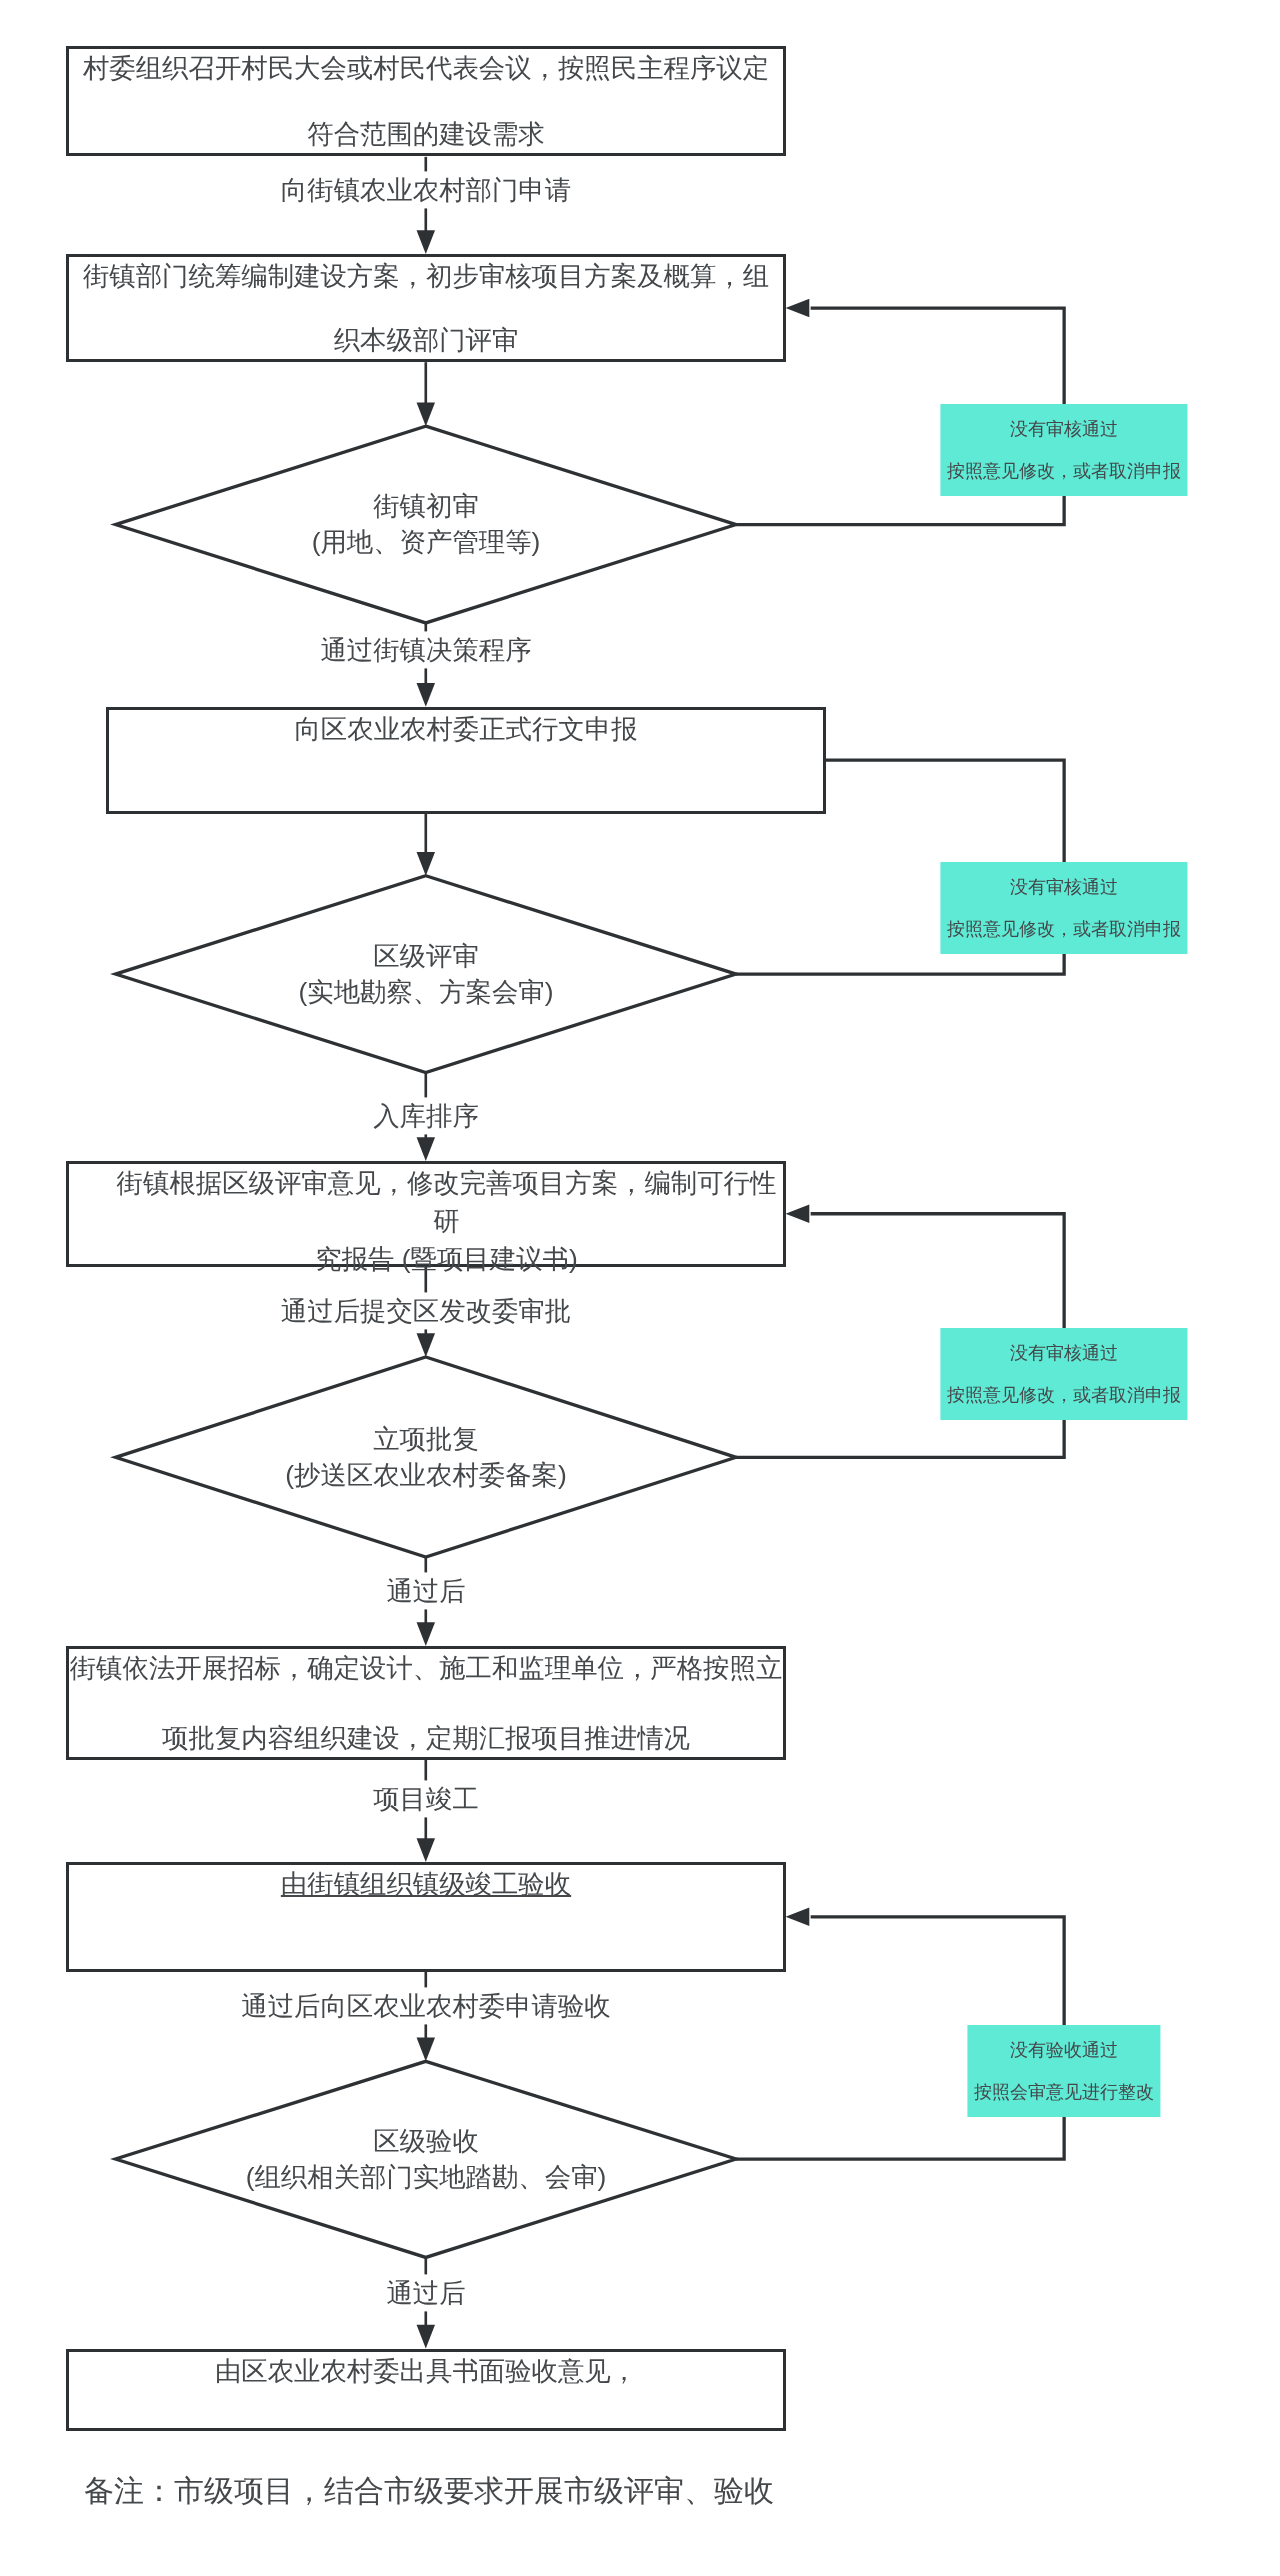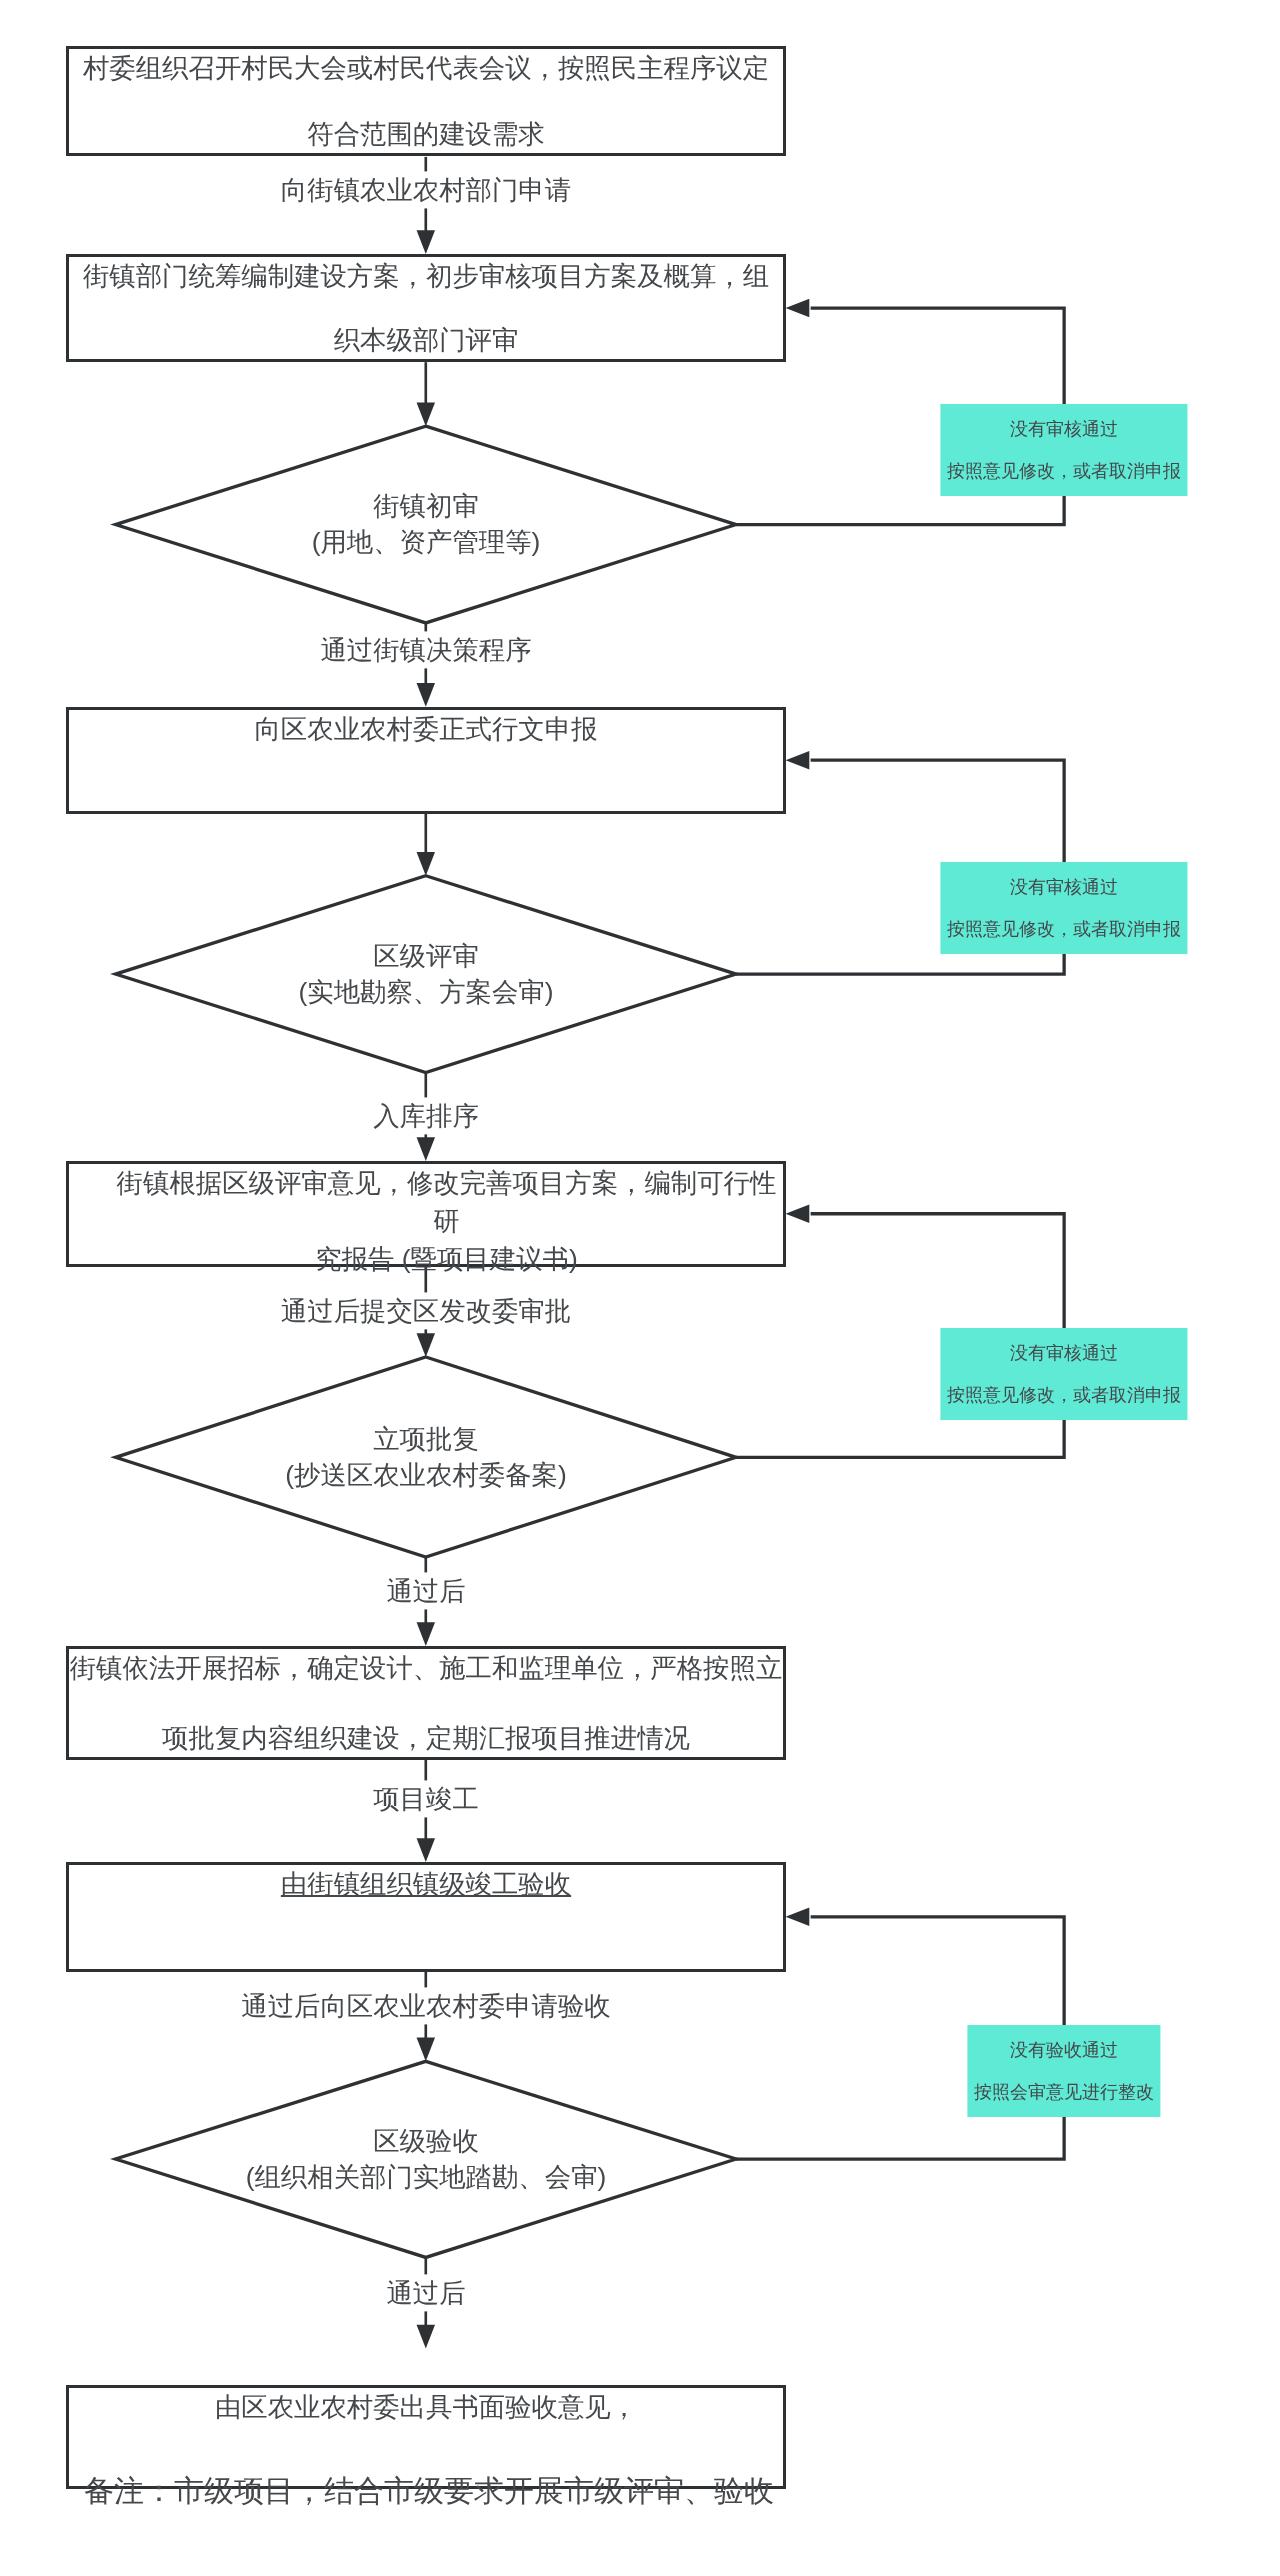"向区农业农村委正式行文申报" div.flow-box { margin-left: none -> 40px }
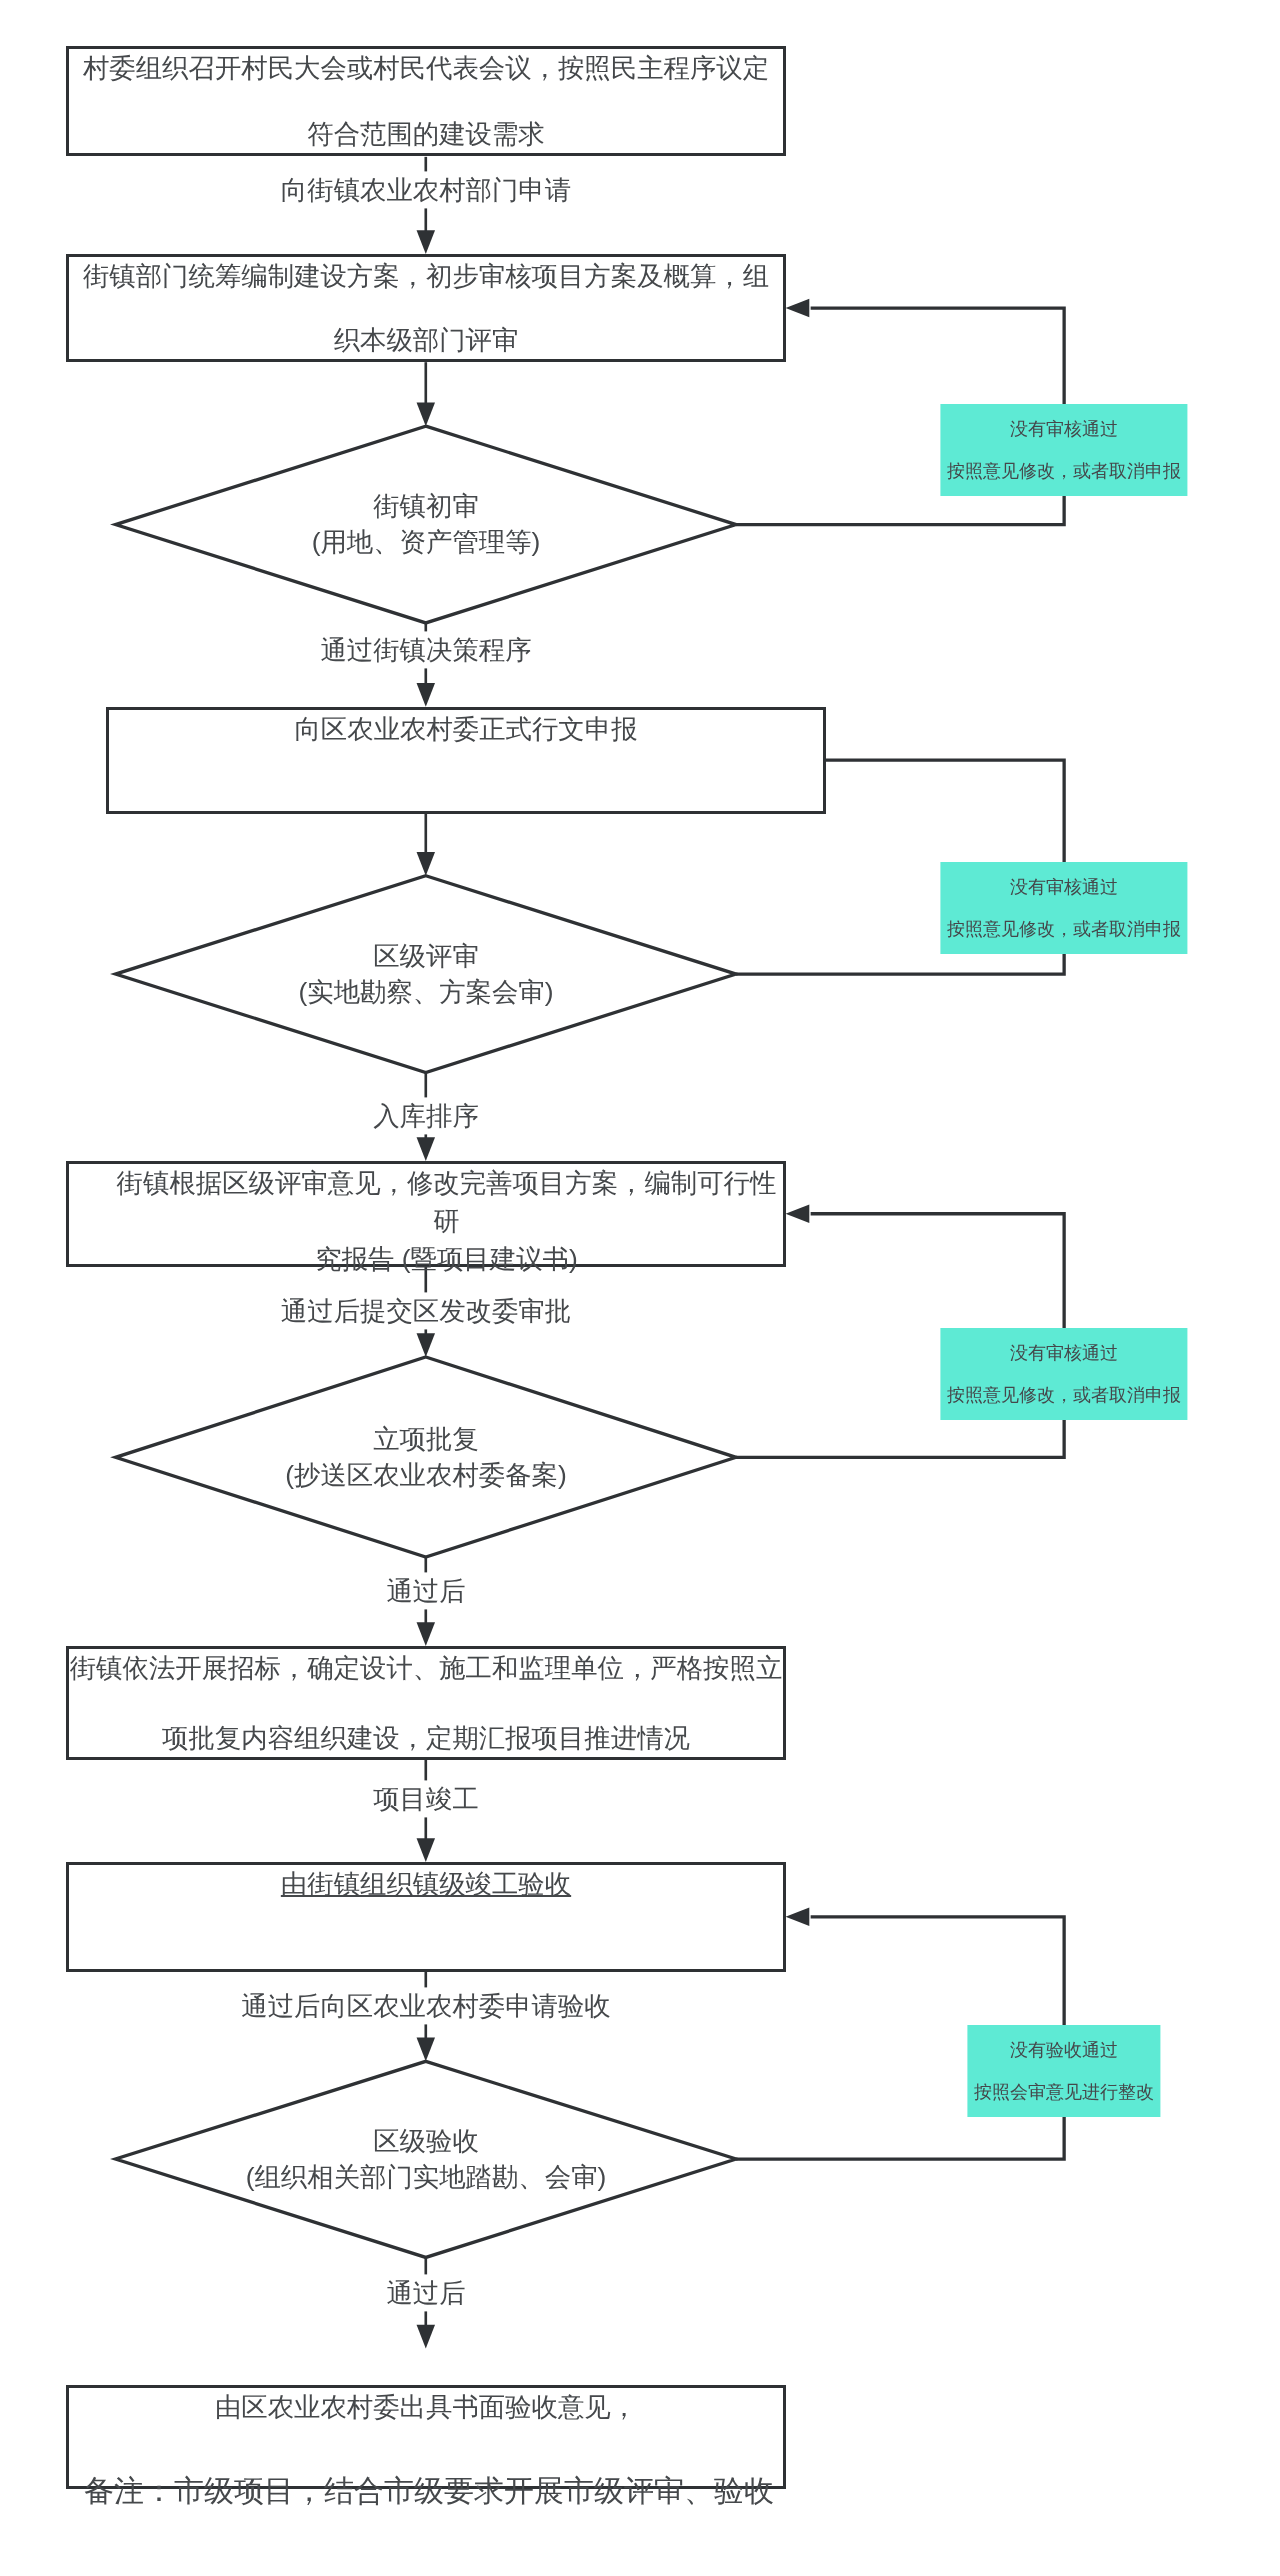"由区农业农村委出具书面验收意见，" div.flow-box { height: 104px -> 82px; margin-top: 36px -> none }
